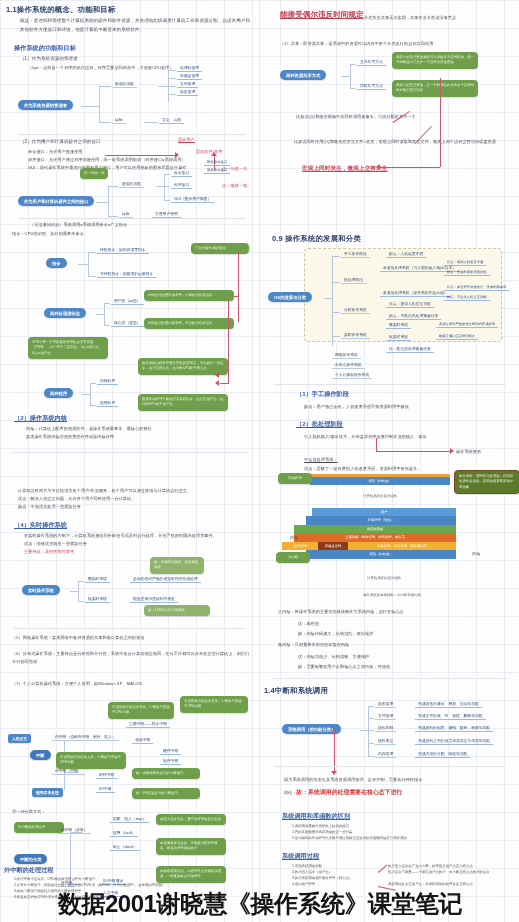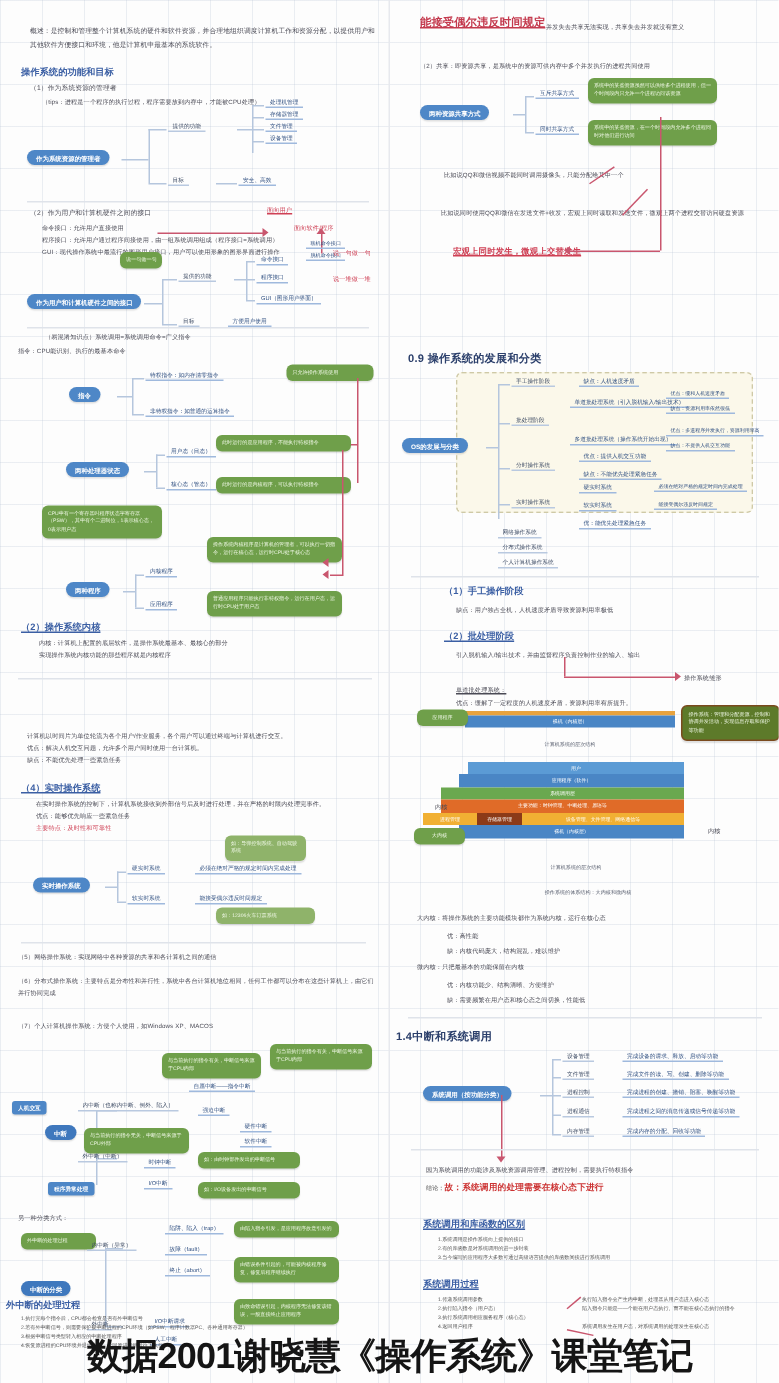"1.1操作系统的概念、功能和目标" div.sec { html: none -> <div> <div>1.1操作系统的概念、功能和目标</div> </div> }
